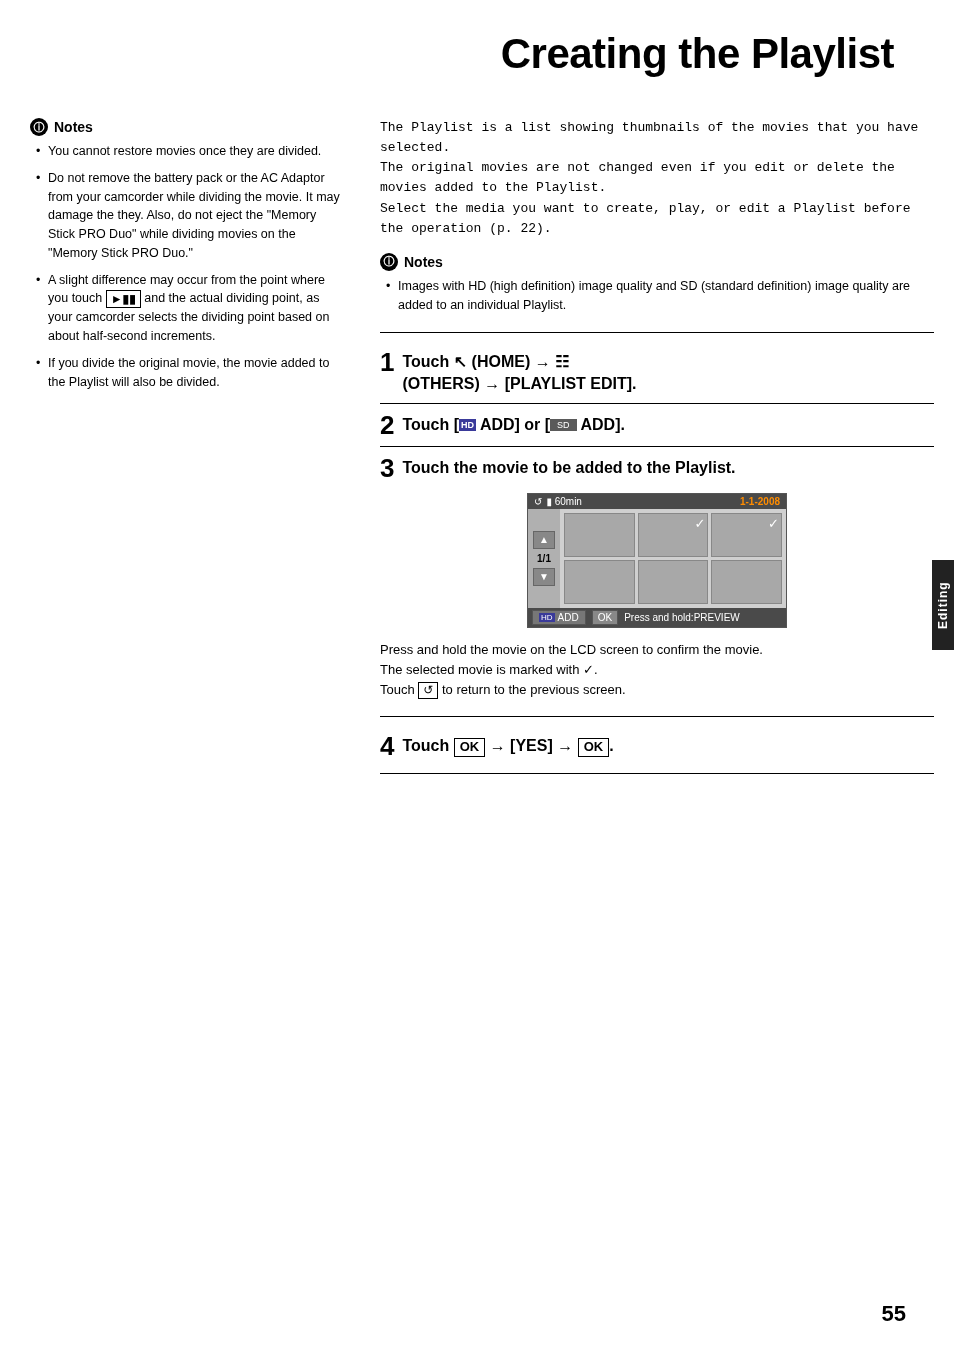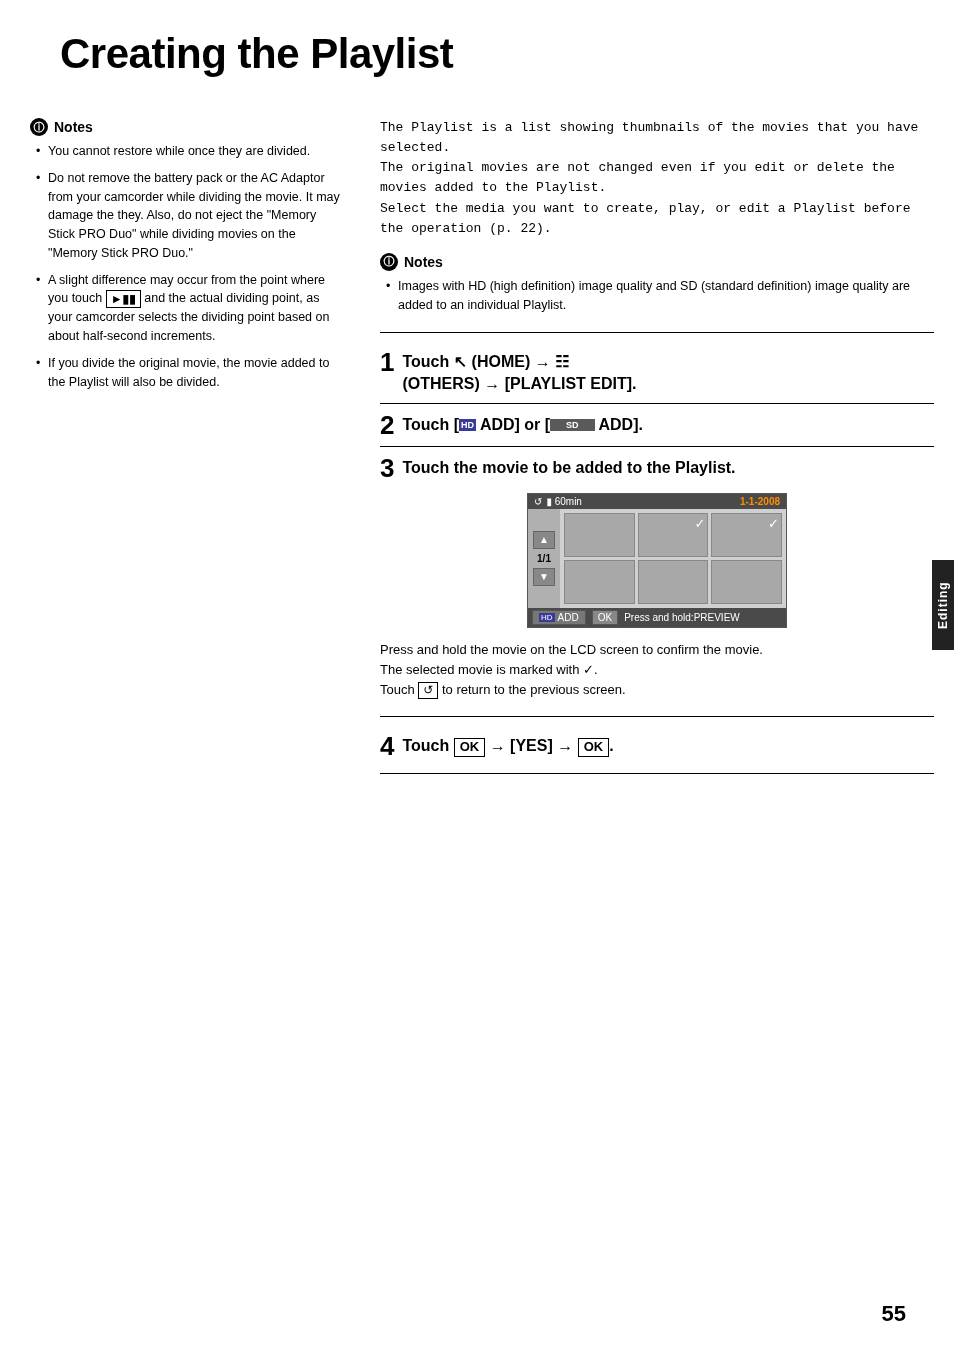"Creating the Playlist" .page-title { text-align: left -> right }
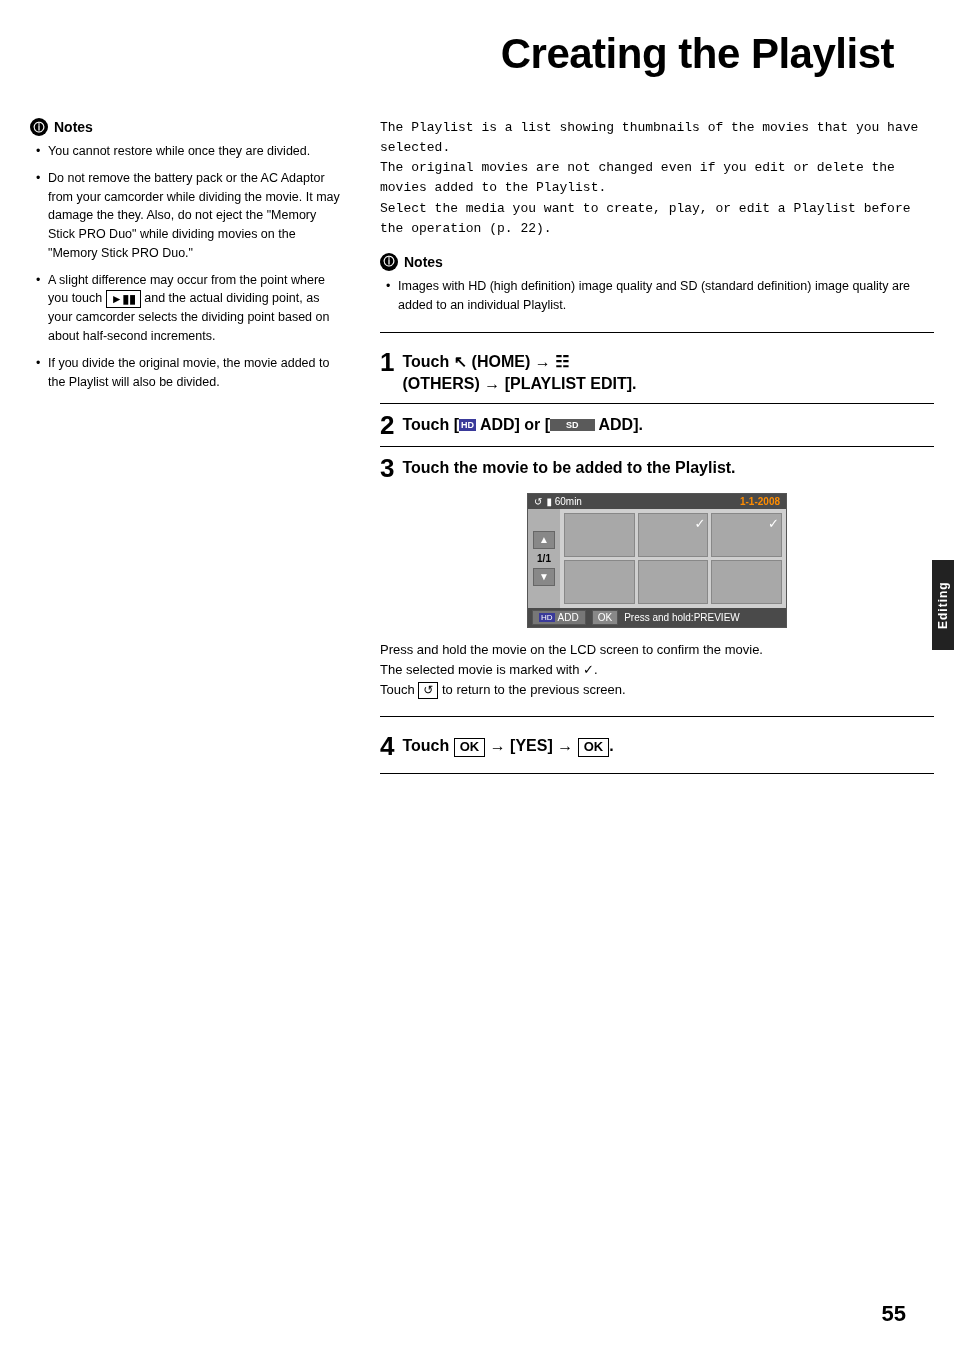"You cannot restore while once" li { text: while -> movies }
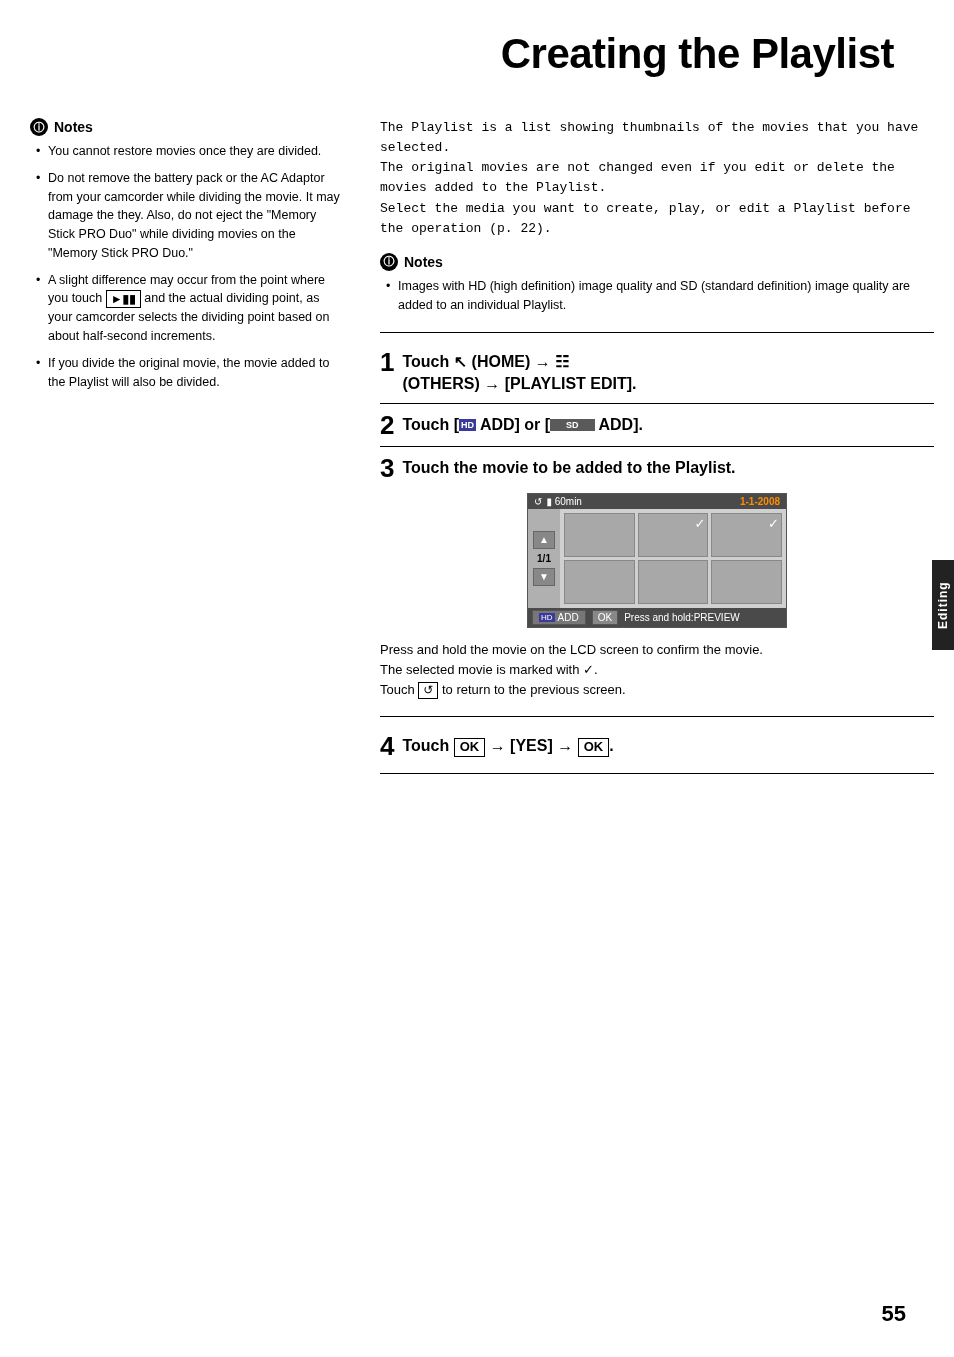"SD" span { font-weight: bold -> normal; padding: 1px 16px -> 1px 7px }
